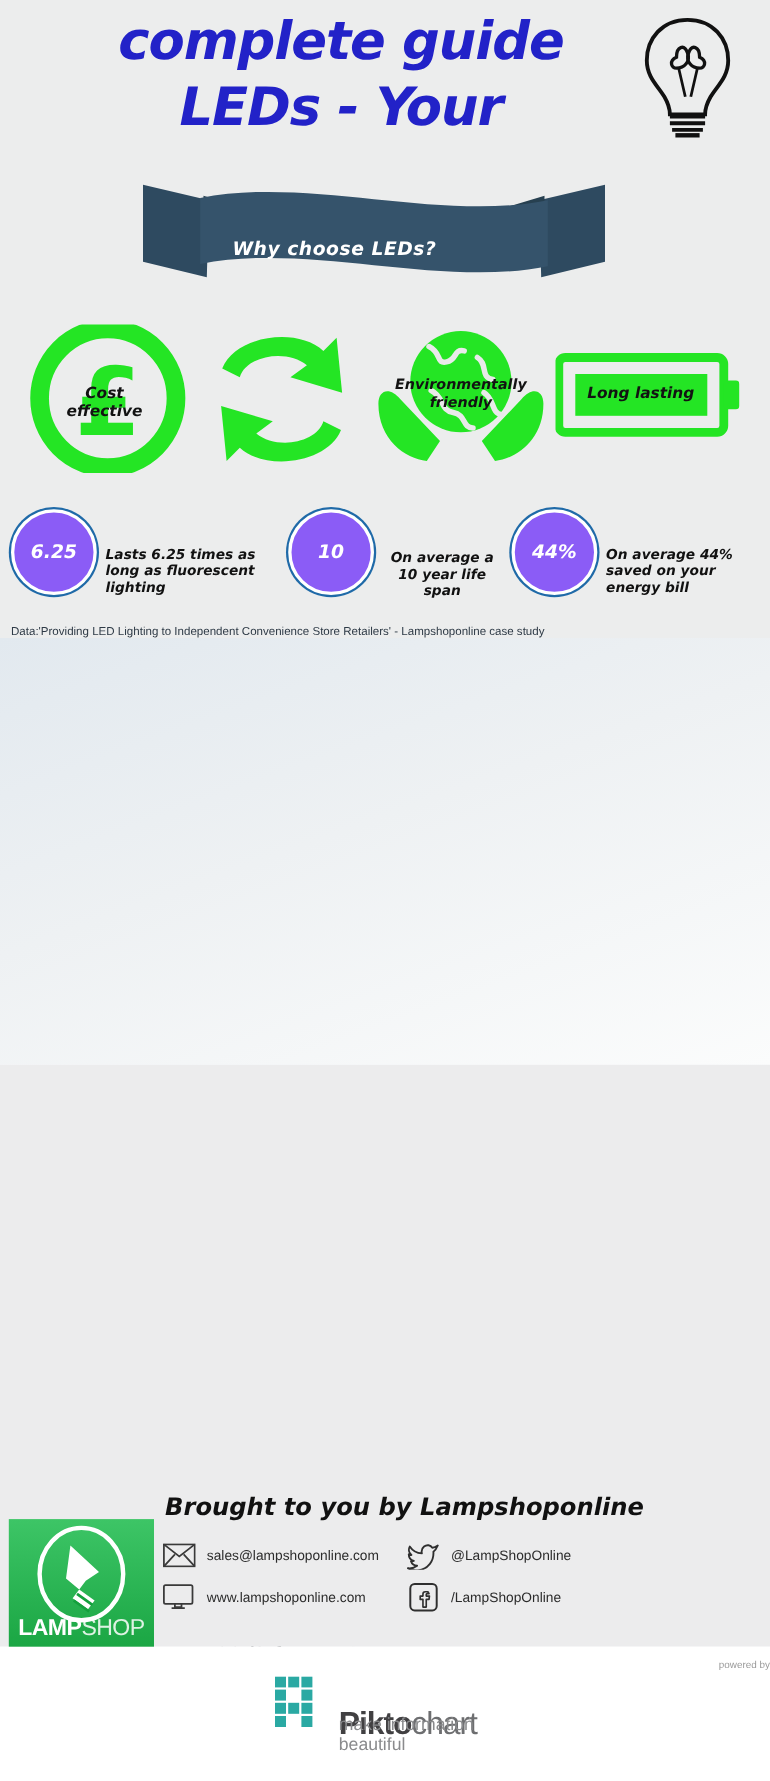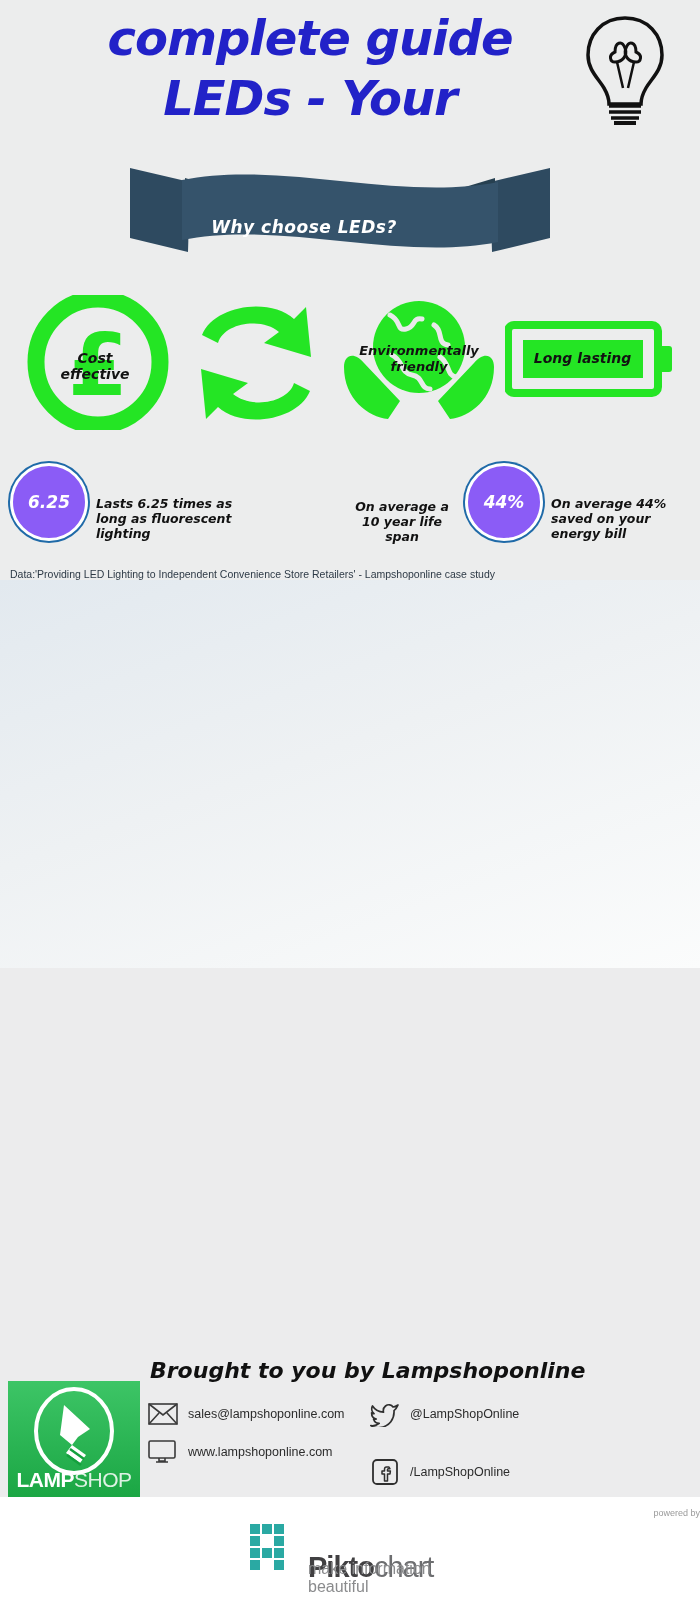"10" div.circle { html: none -> <div>10</div> }
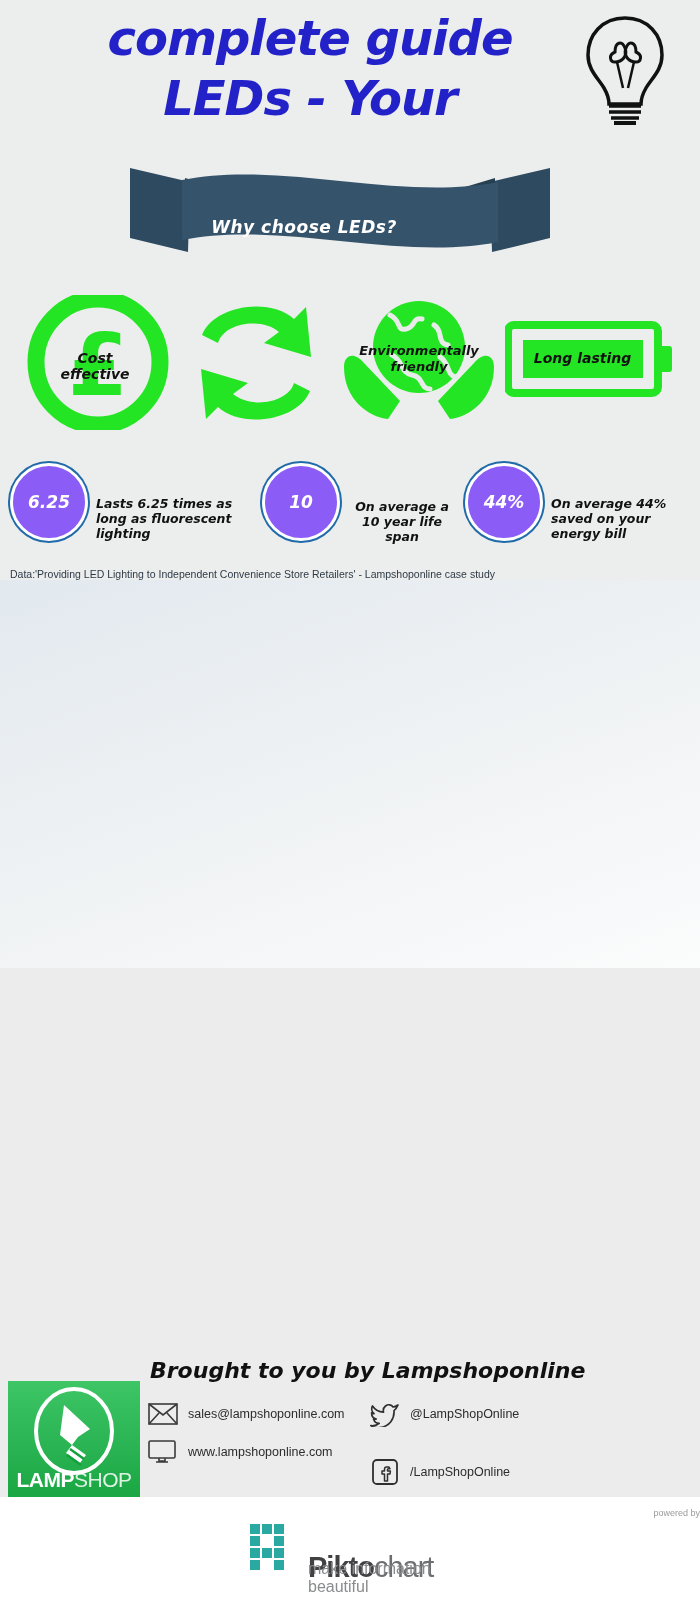"/LampShopOnline" #c-fb { margin-top: 20px -> none }
